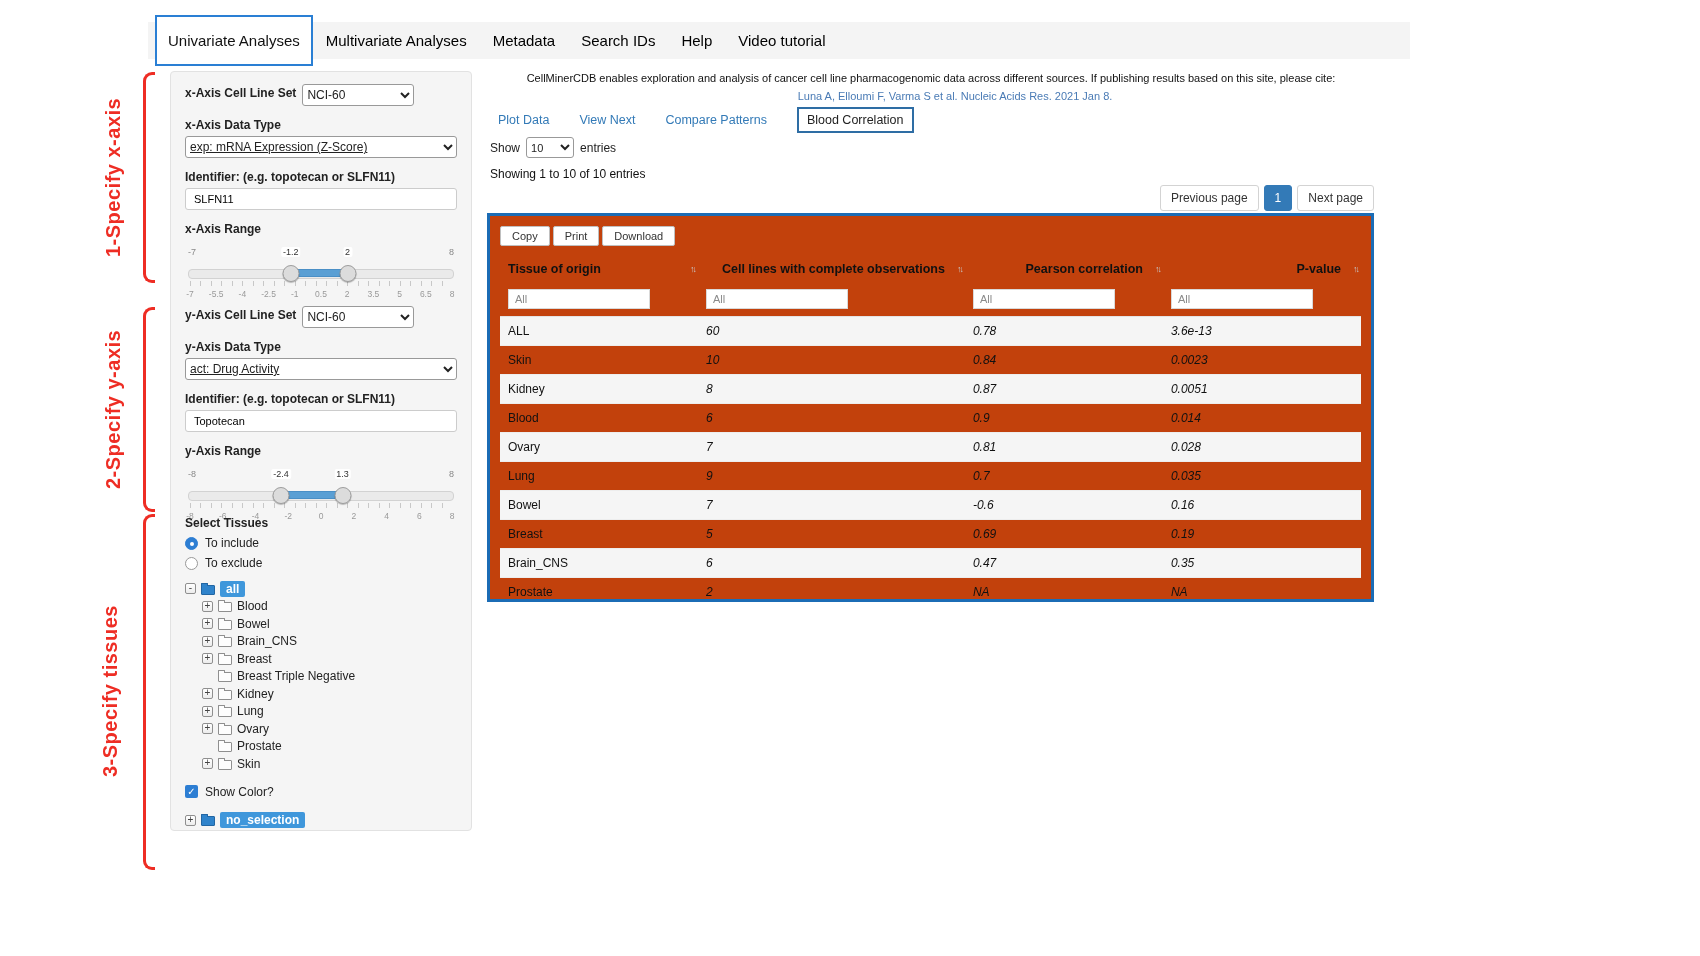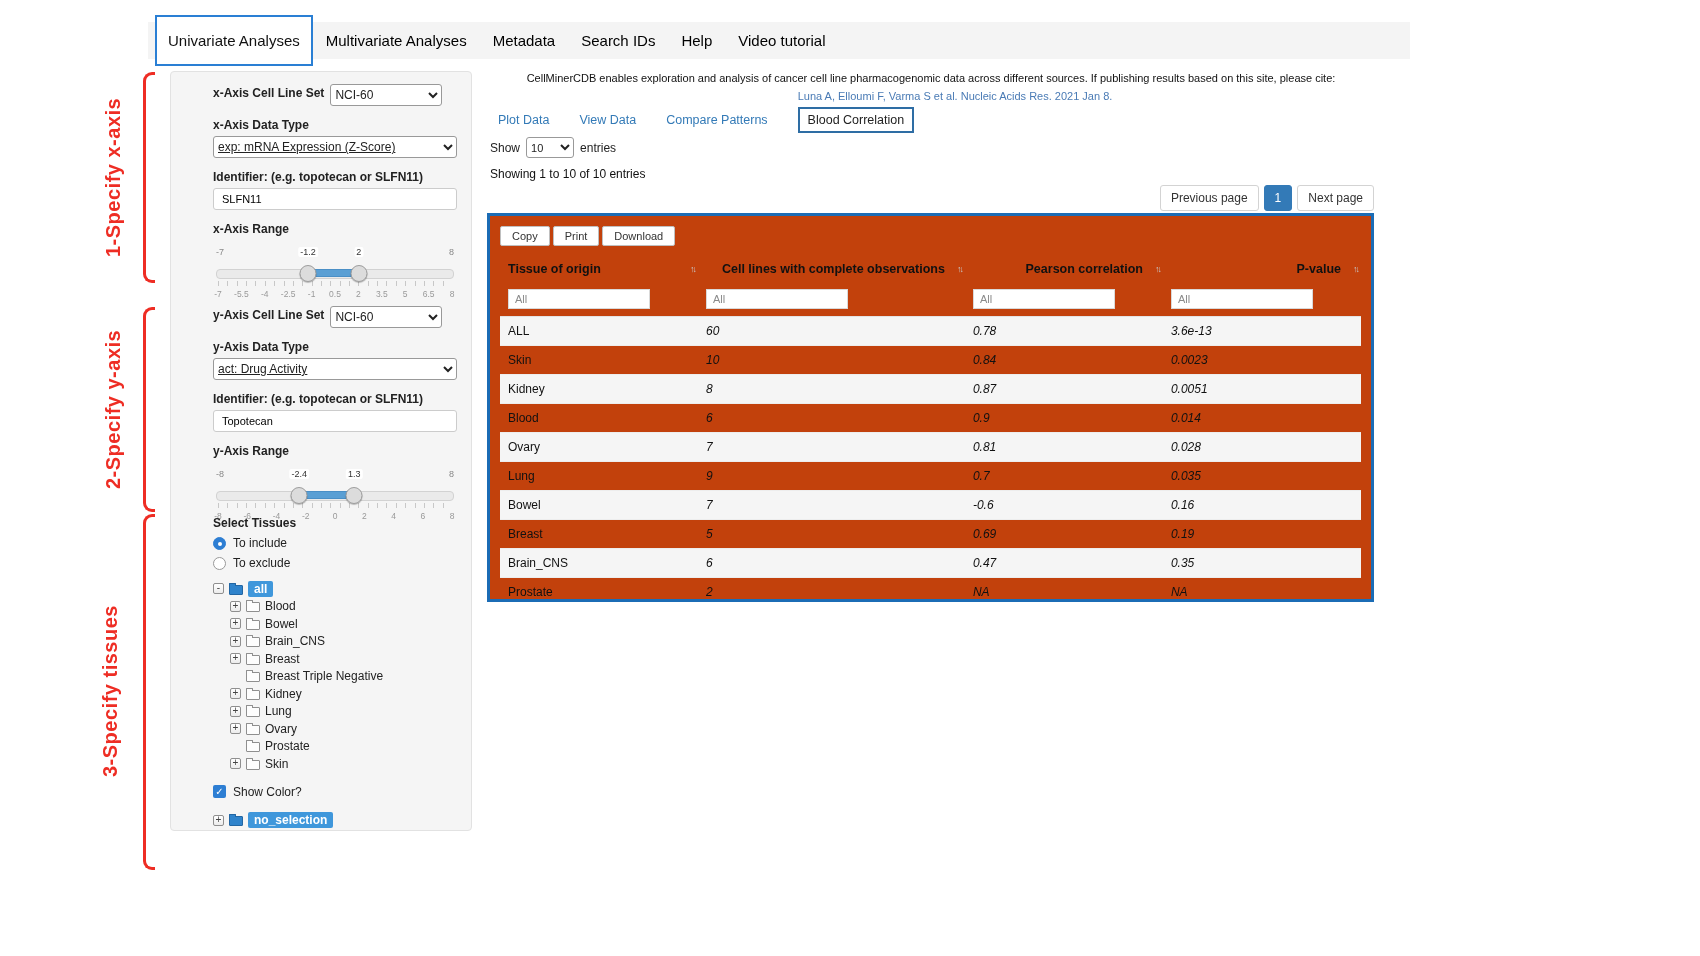"x-Axis Cell Line Set" .sec { margin-left: 28px -> none }
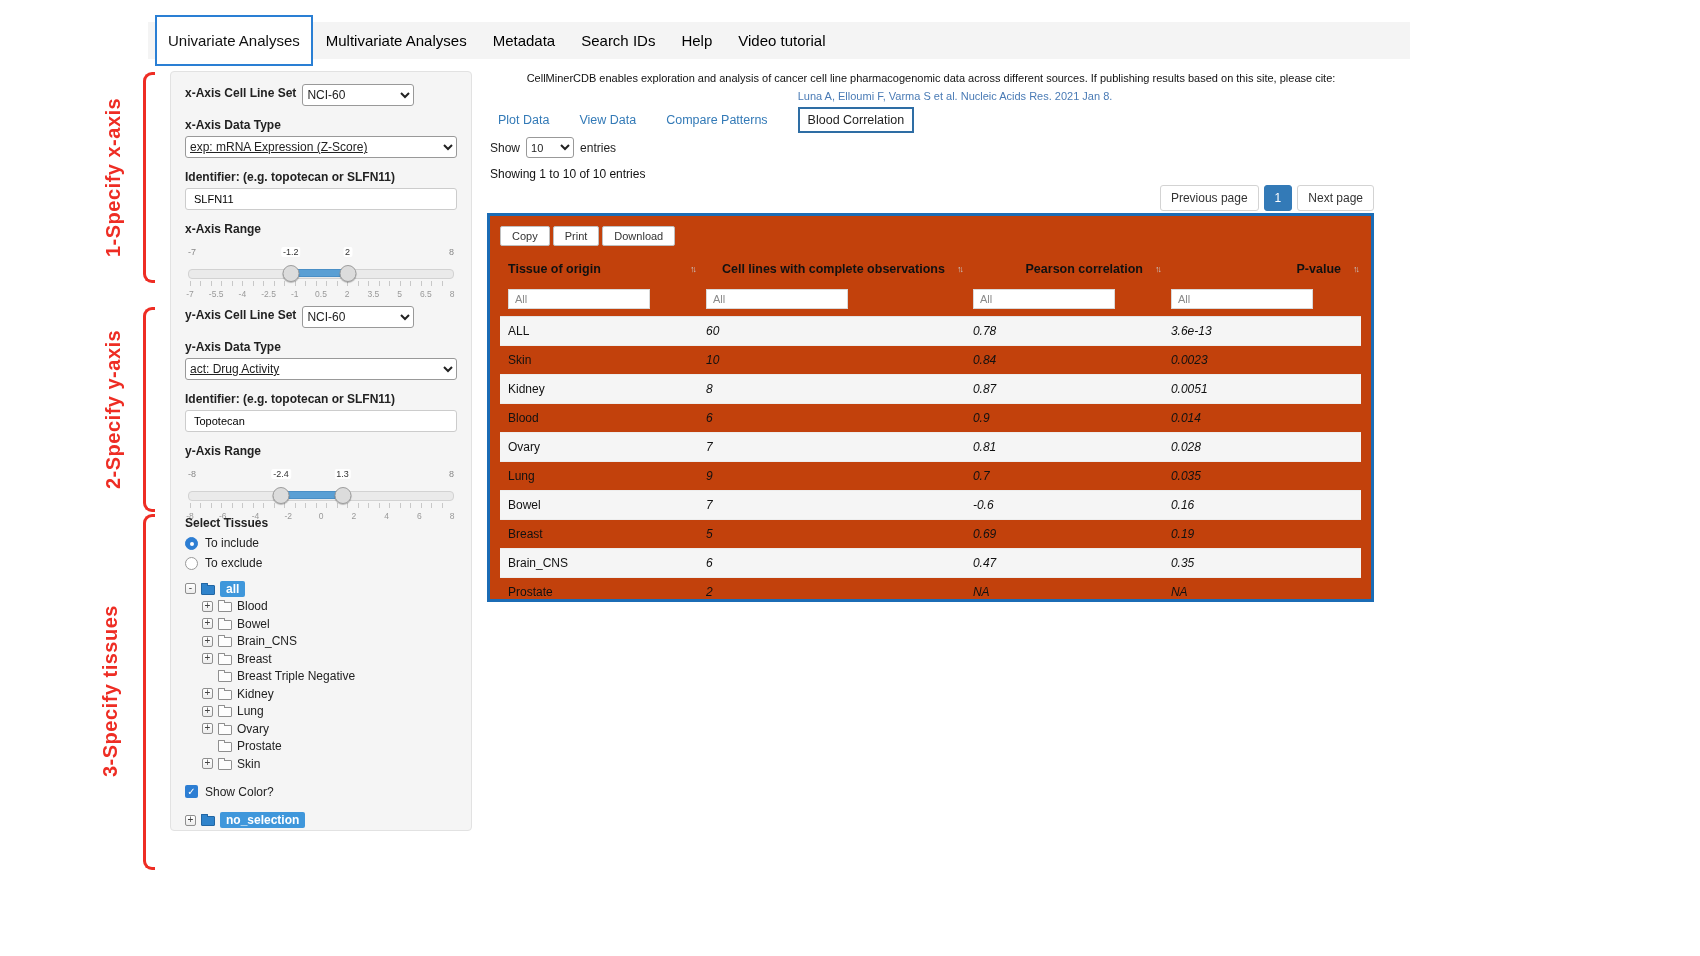"View Data" div.main-tab { text: Data -> Next }
